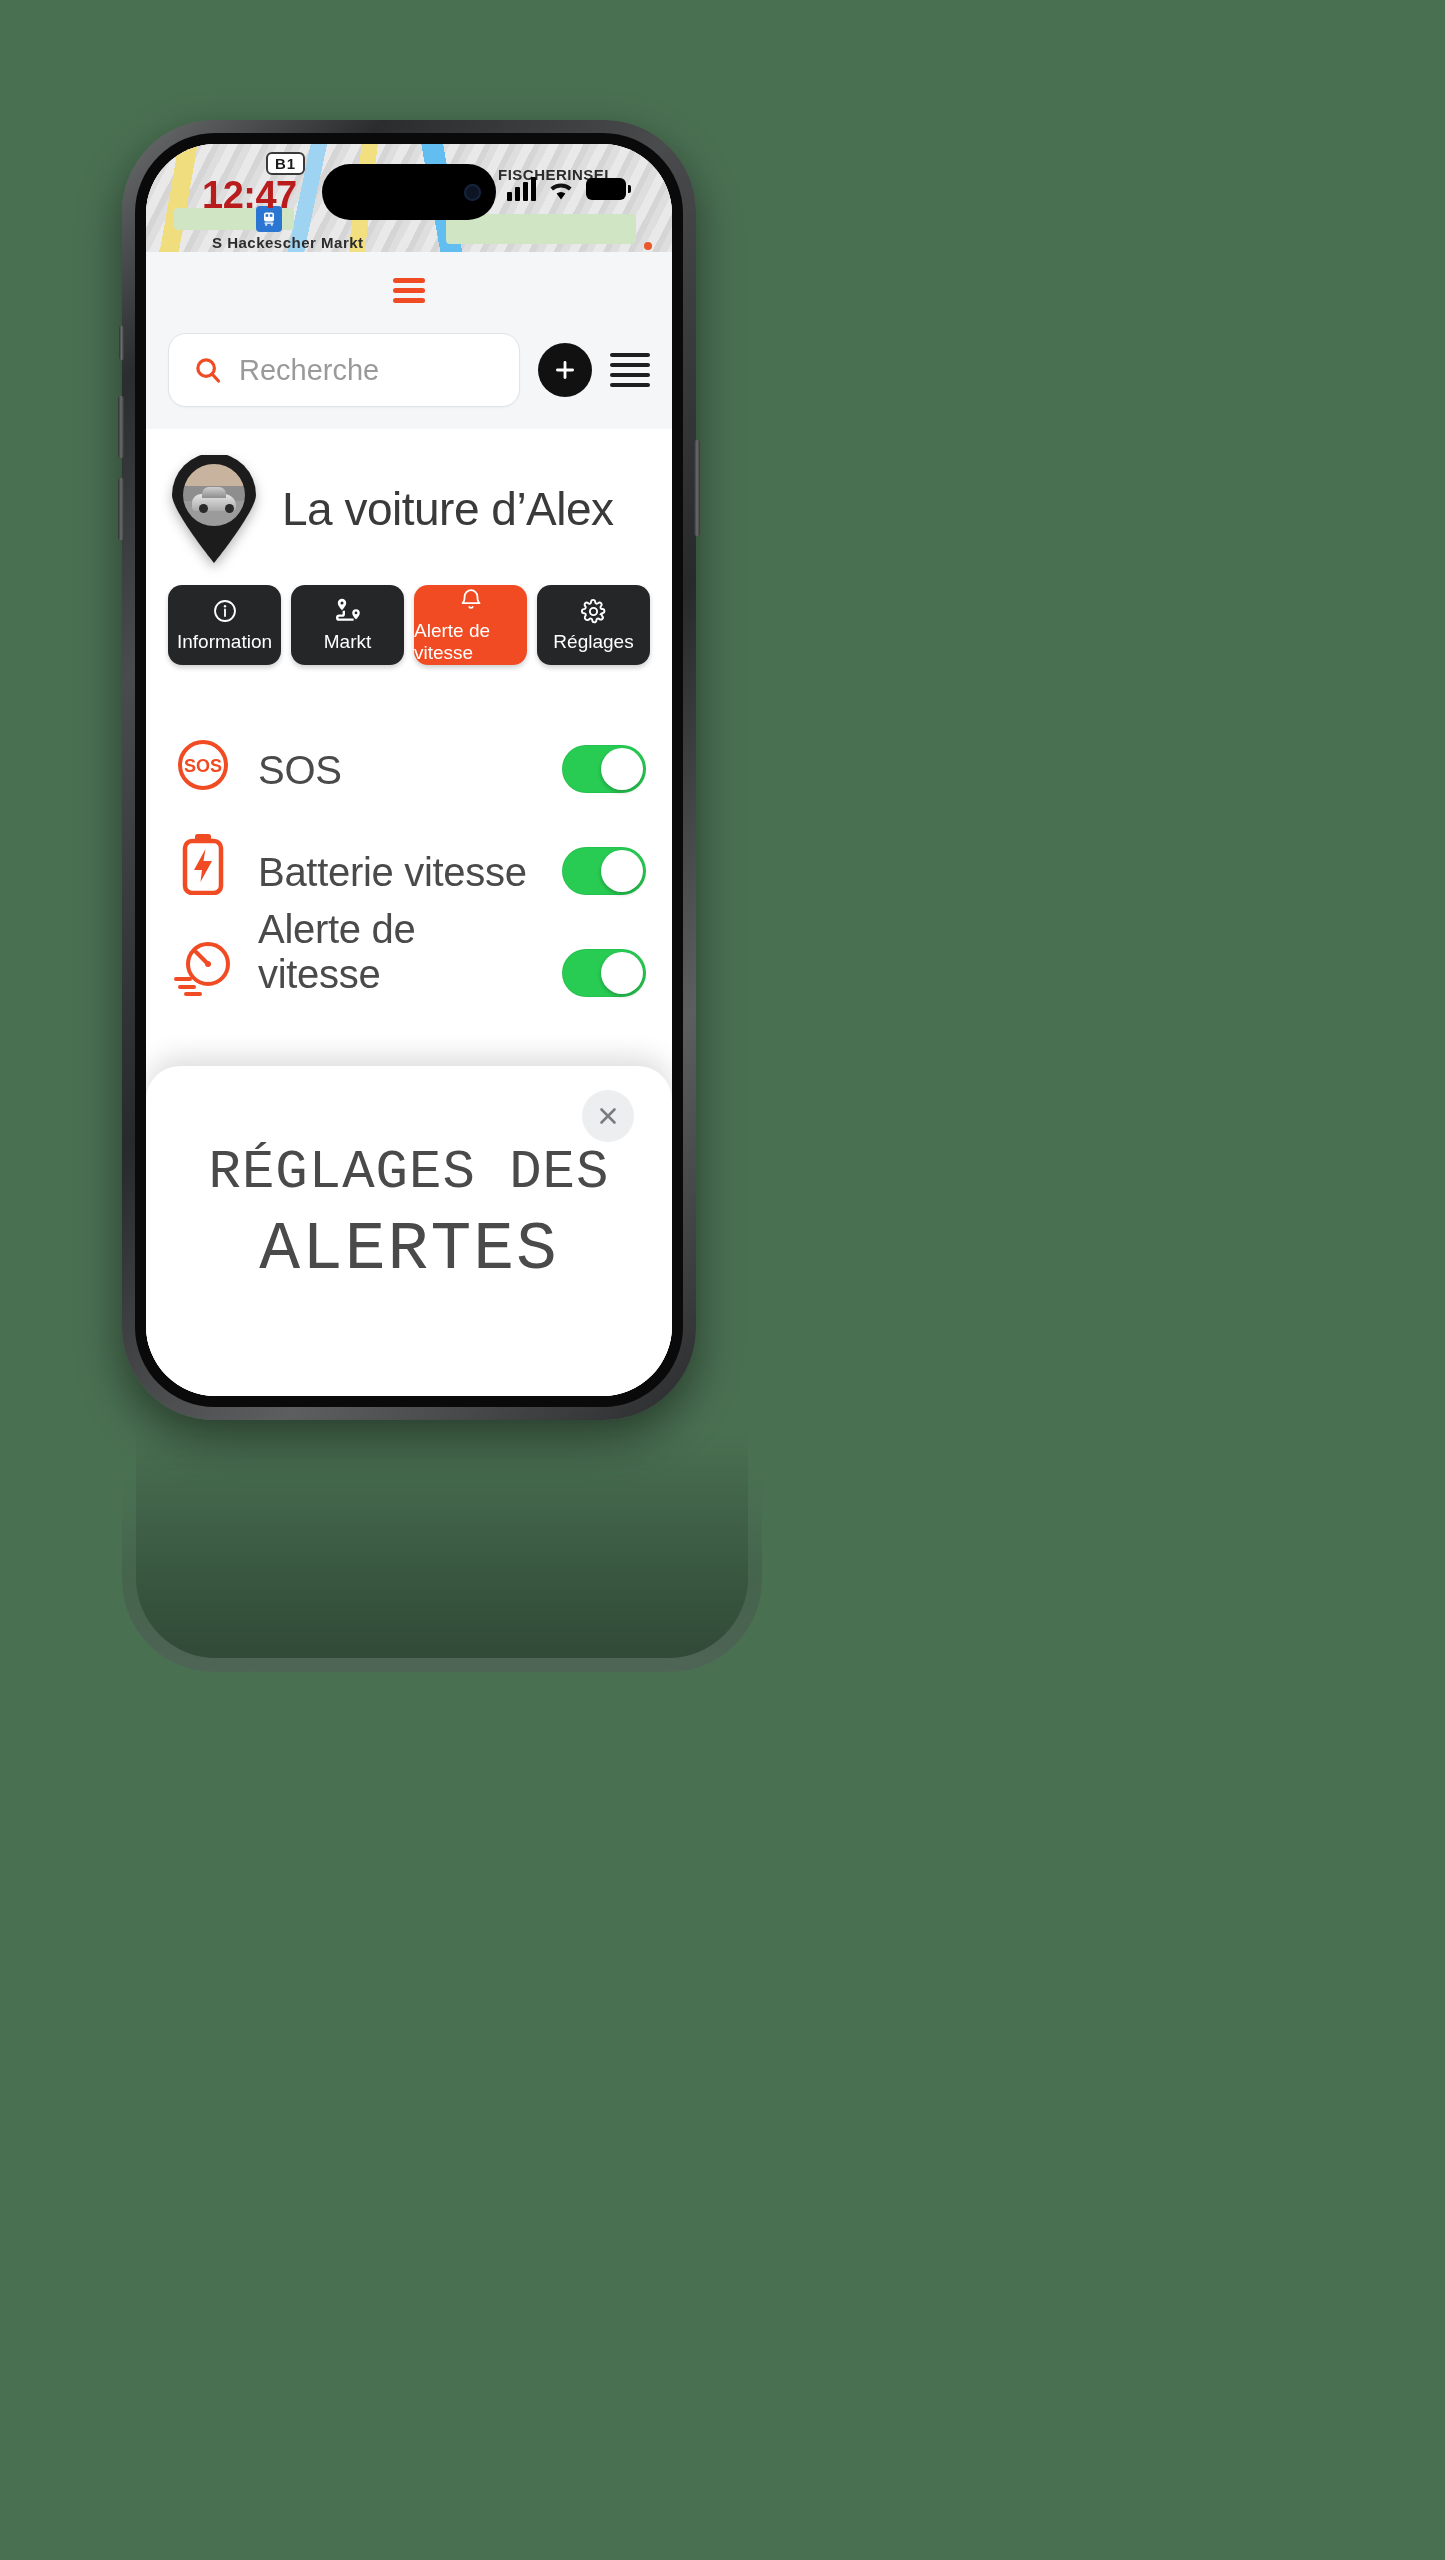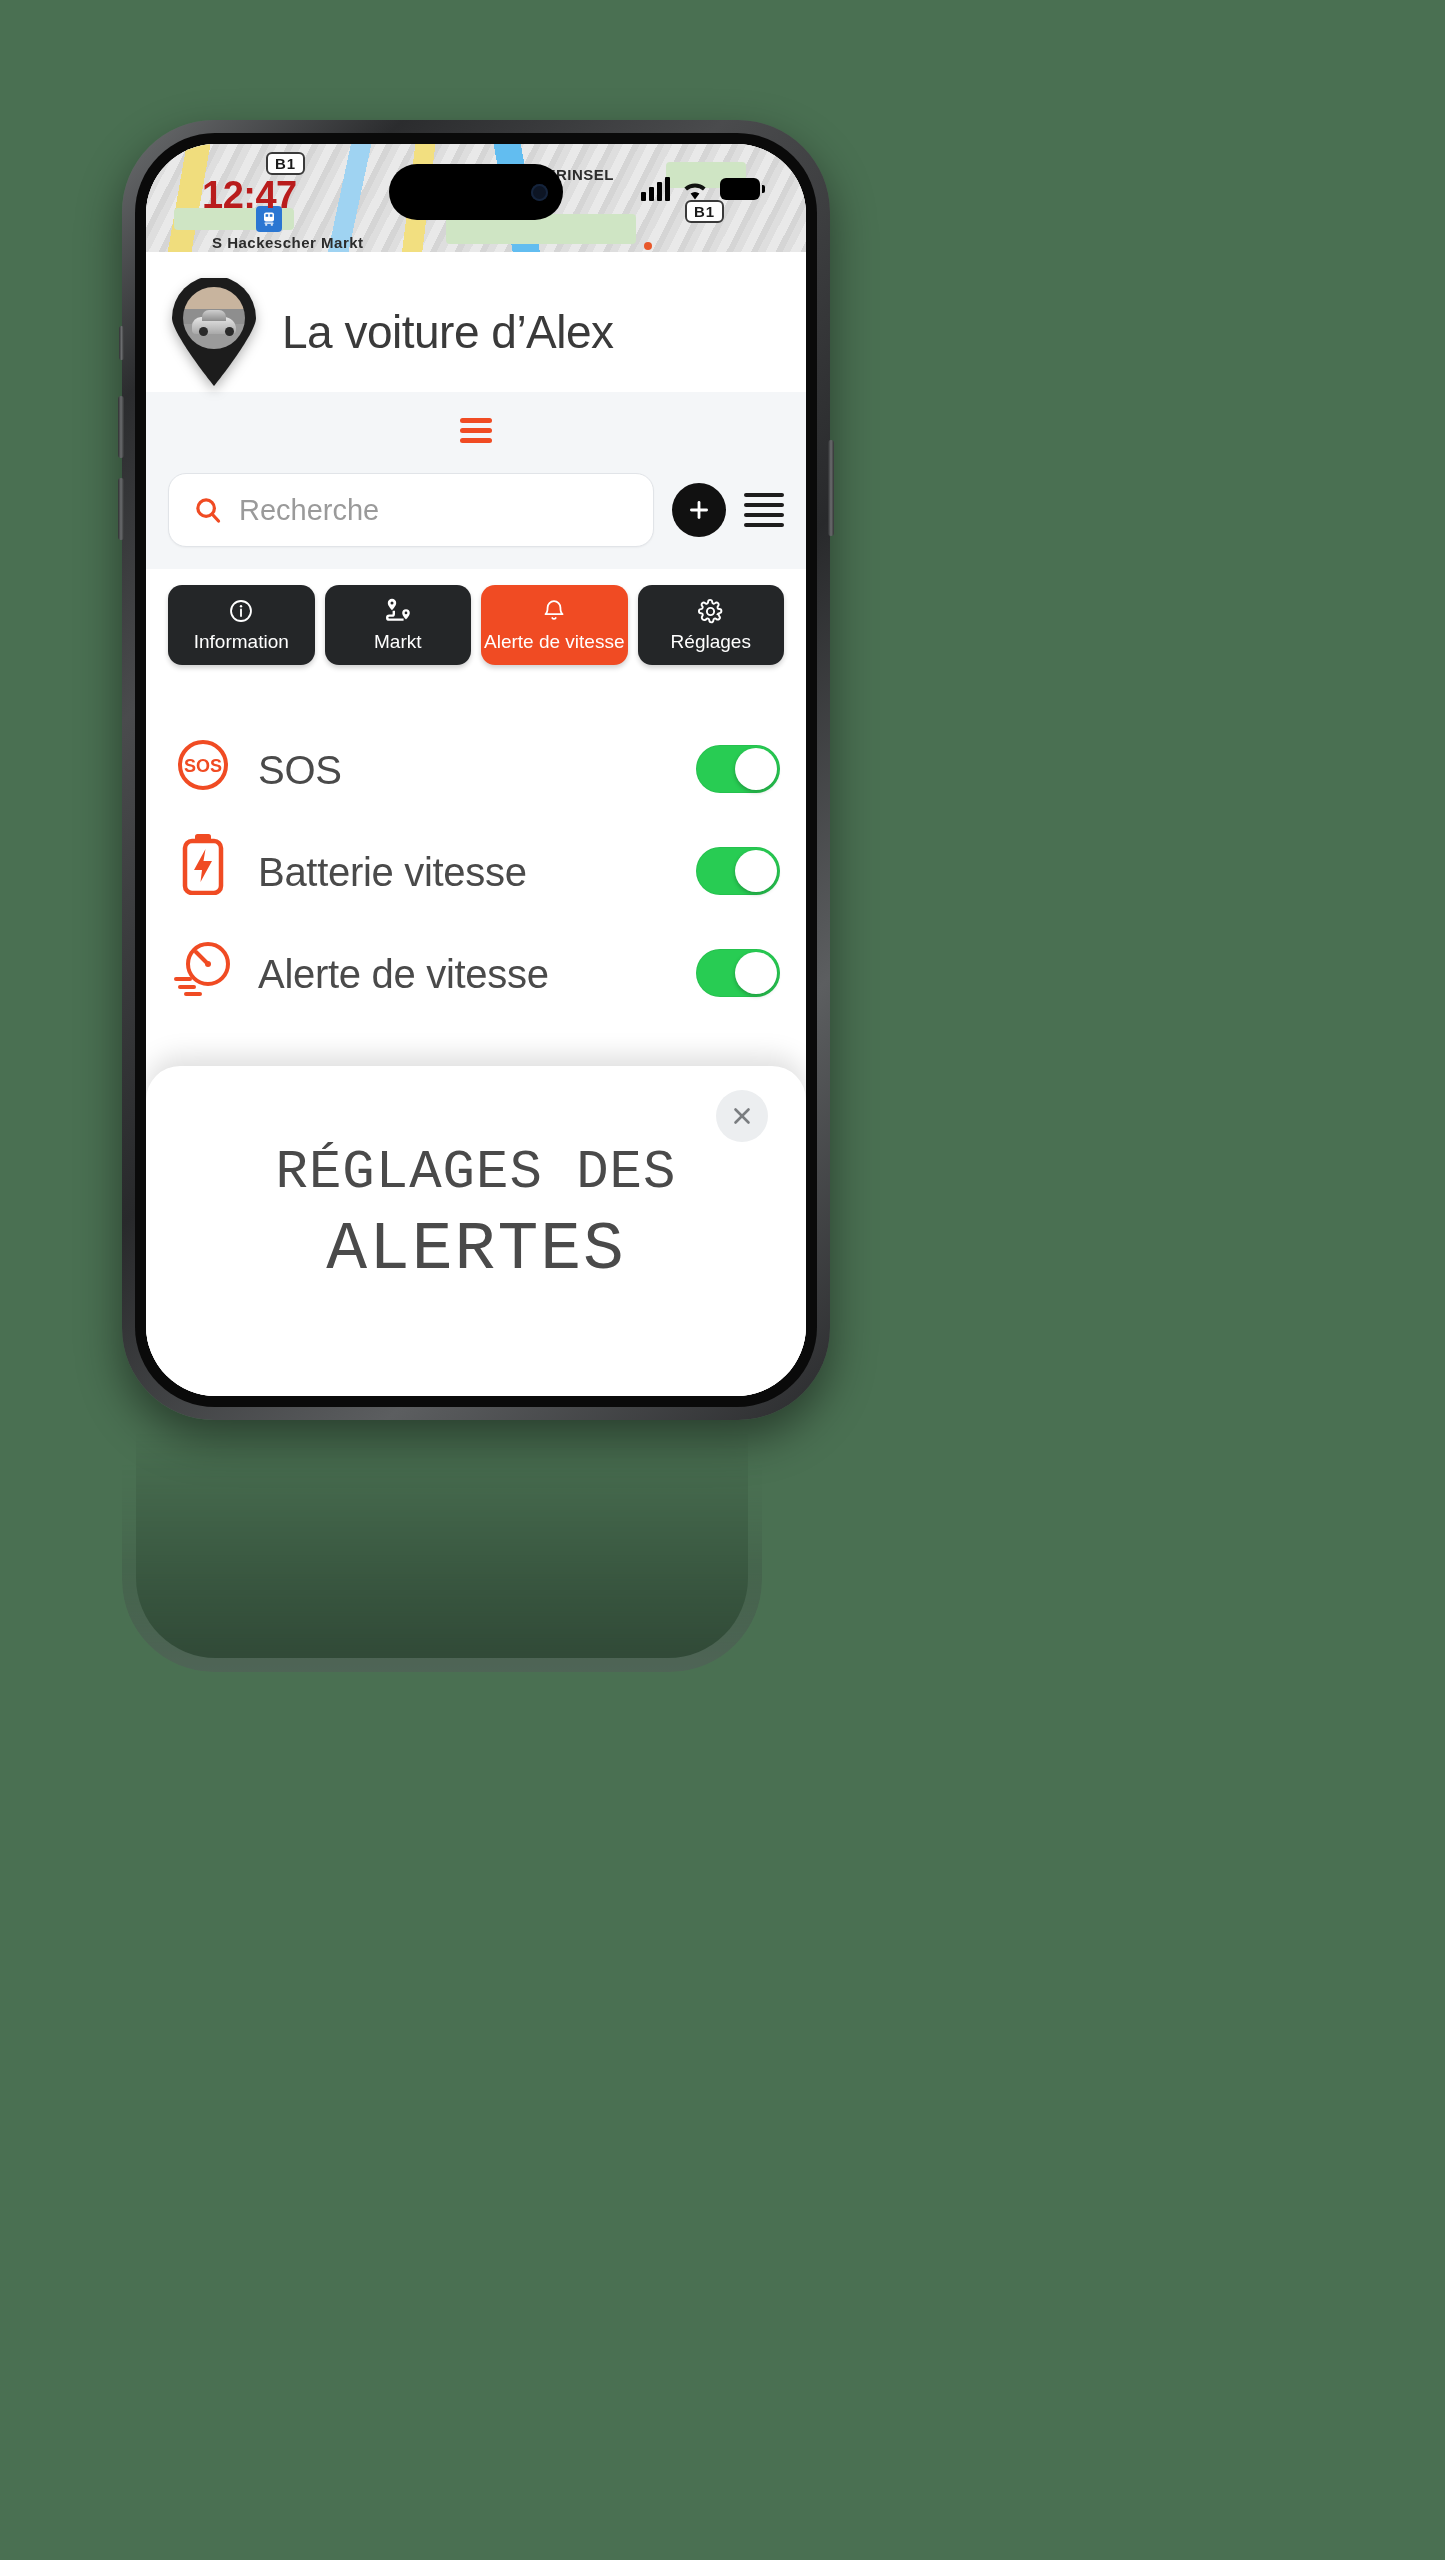"B1" #phone-wrap { width: 708px -> 574px }
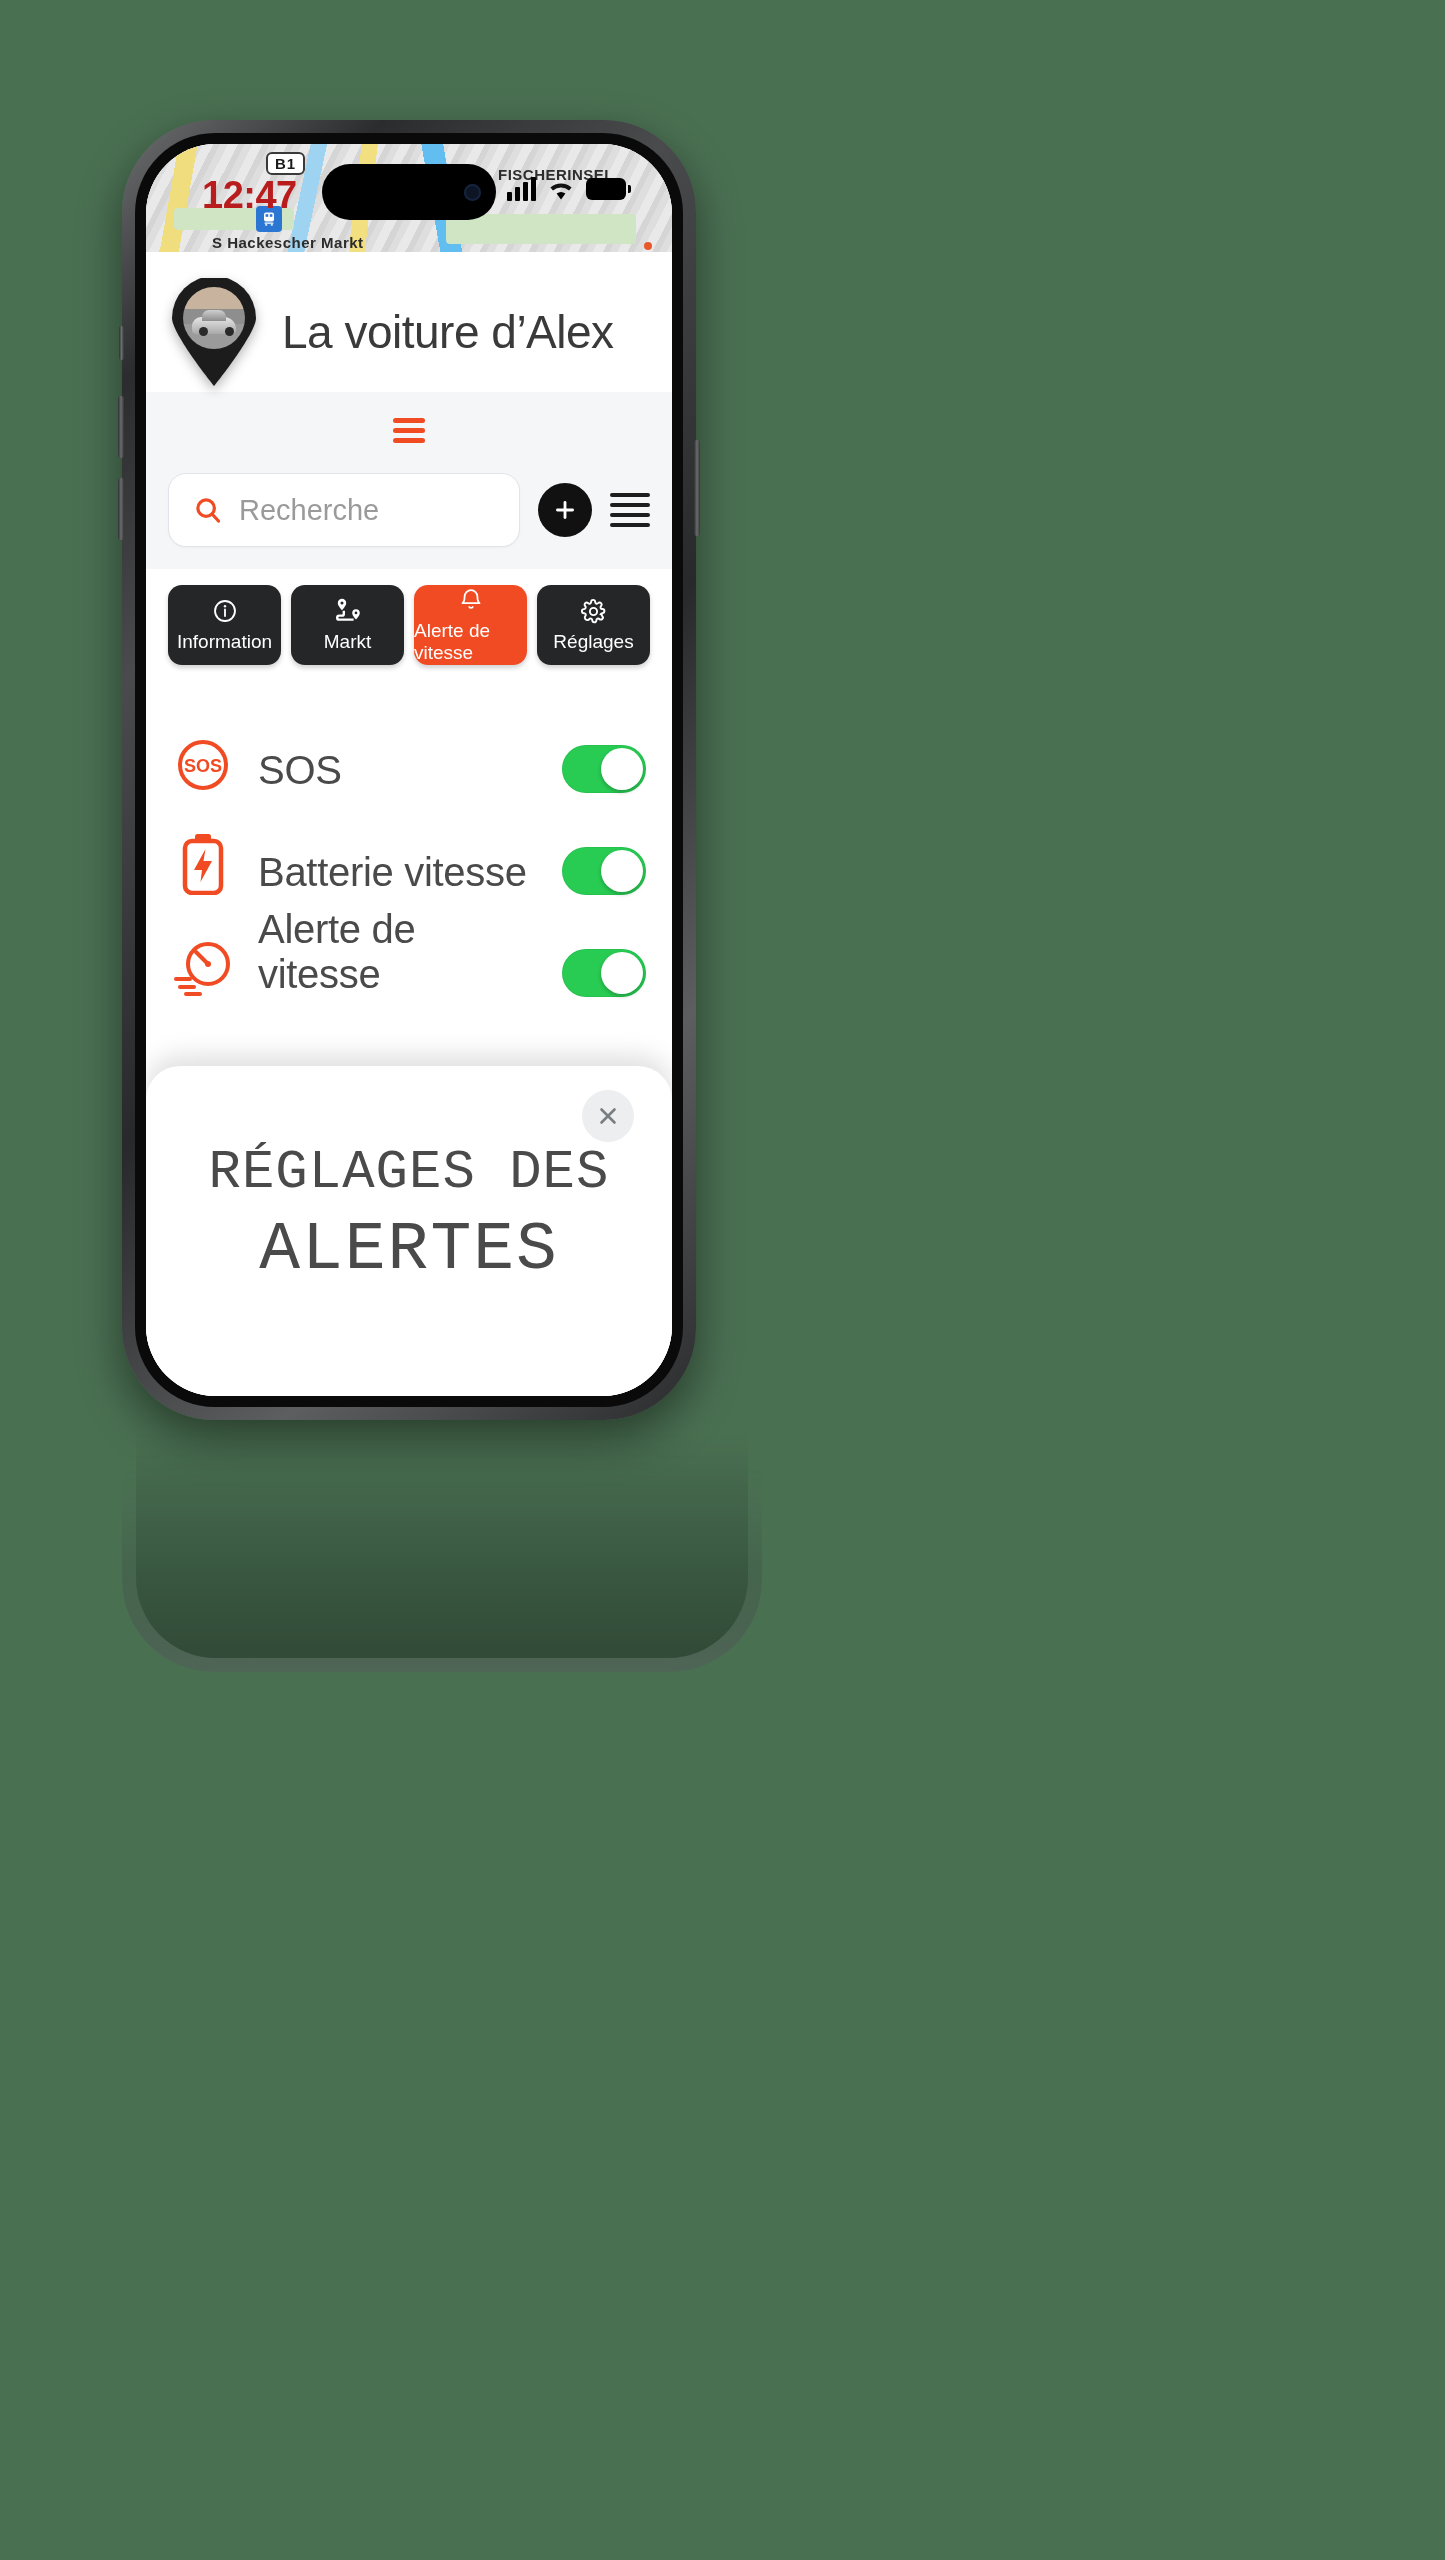"La voiture d’Alex" div { order: before "Recherche" -> after "Recherche" }
